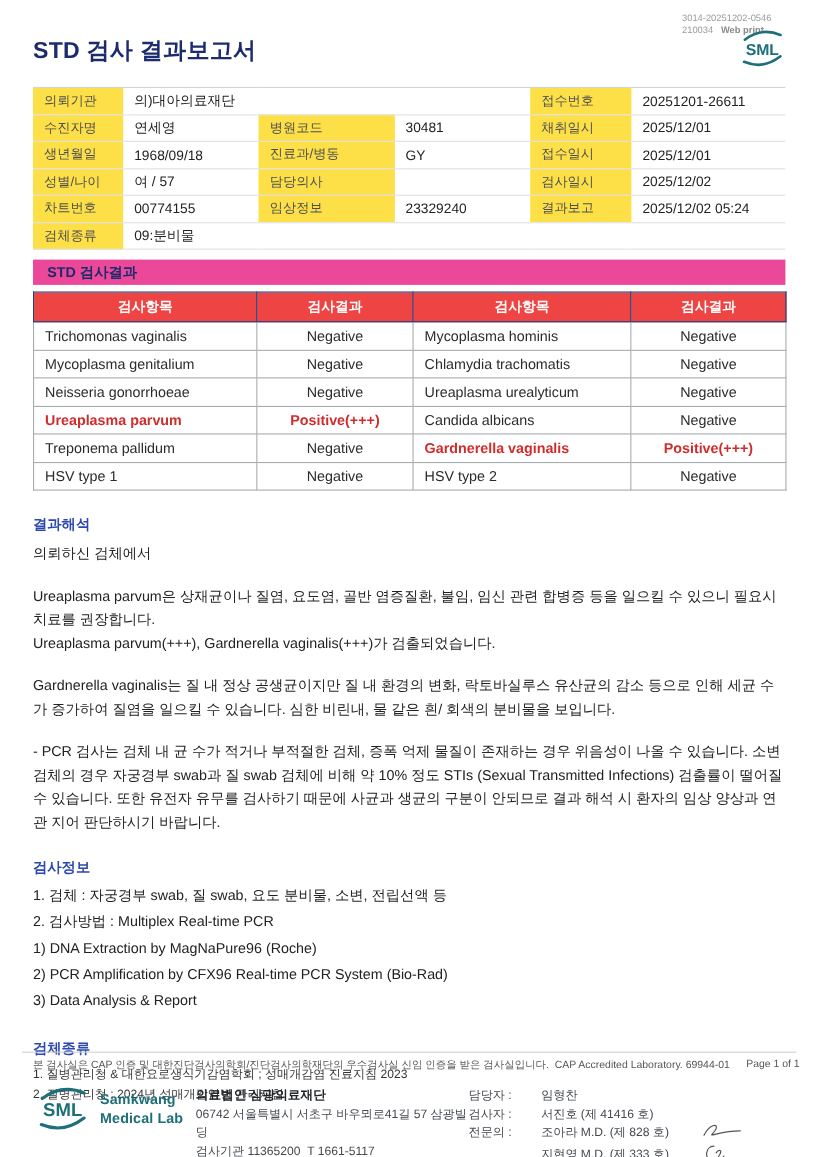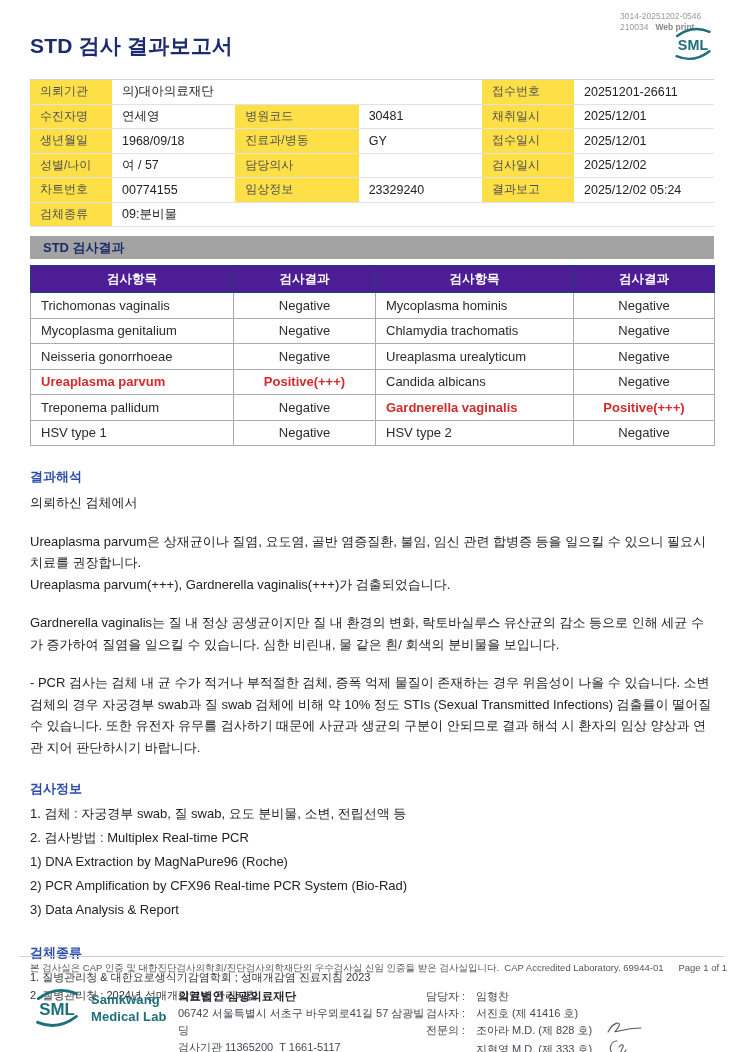"STD 검사결과" .sec-bar { background: #a3a3a3 -> #ec4899 }
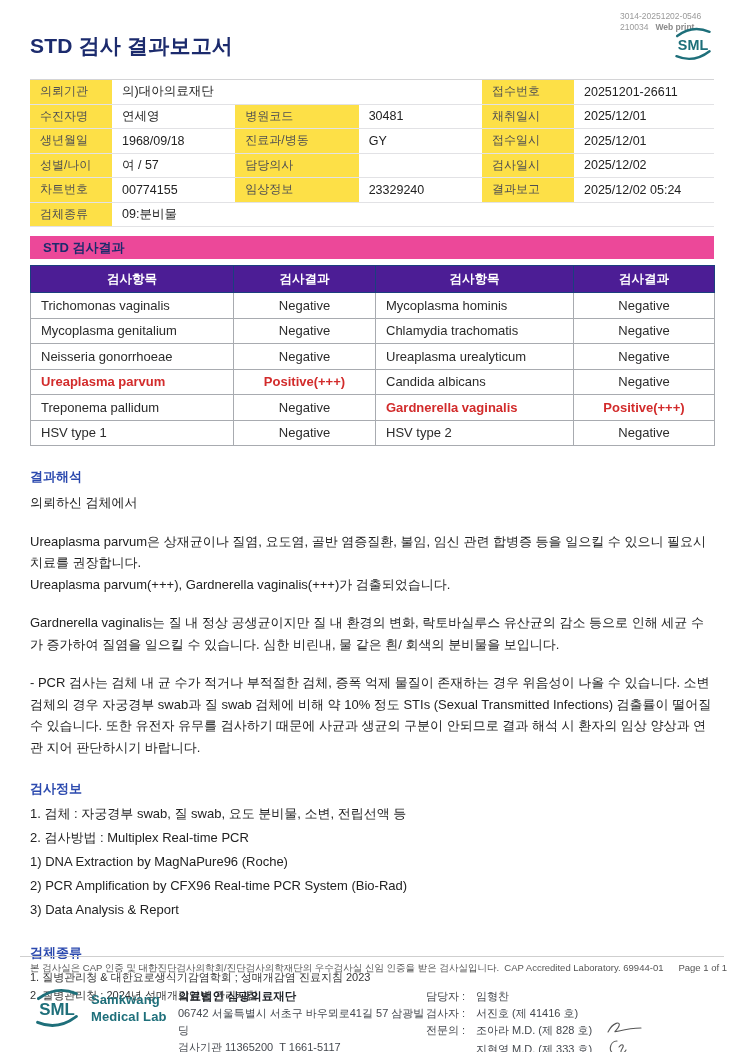"검사항목" table.results th { background: #4c1d95 -> #ef4444 }
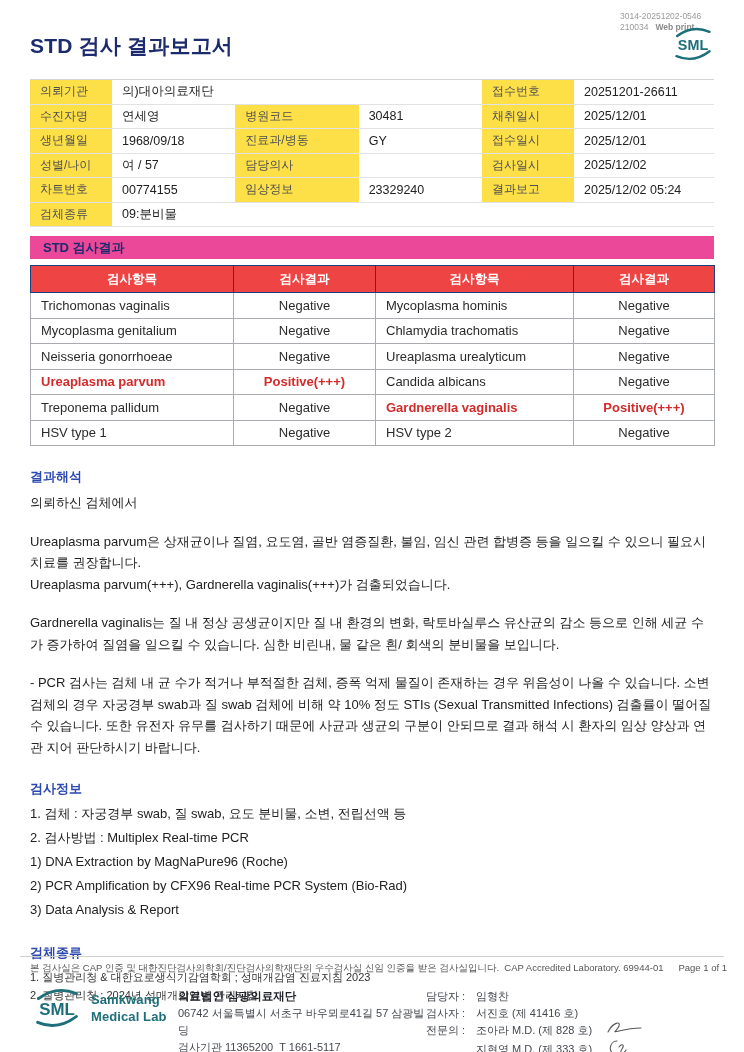"담당자 :" .staff-row { gap: none -> 16px }
